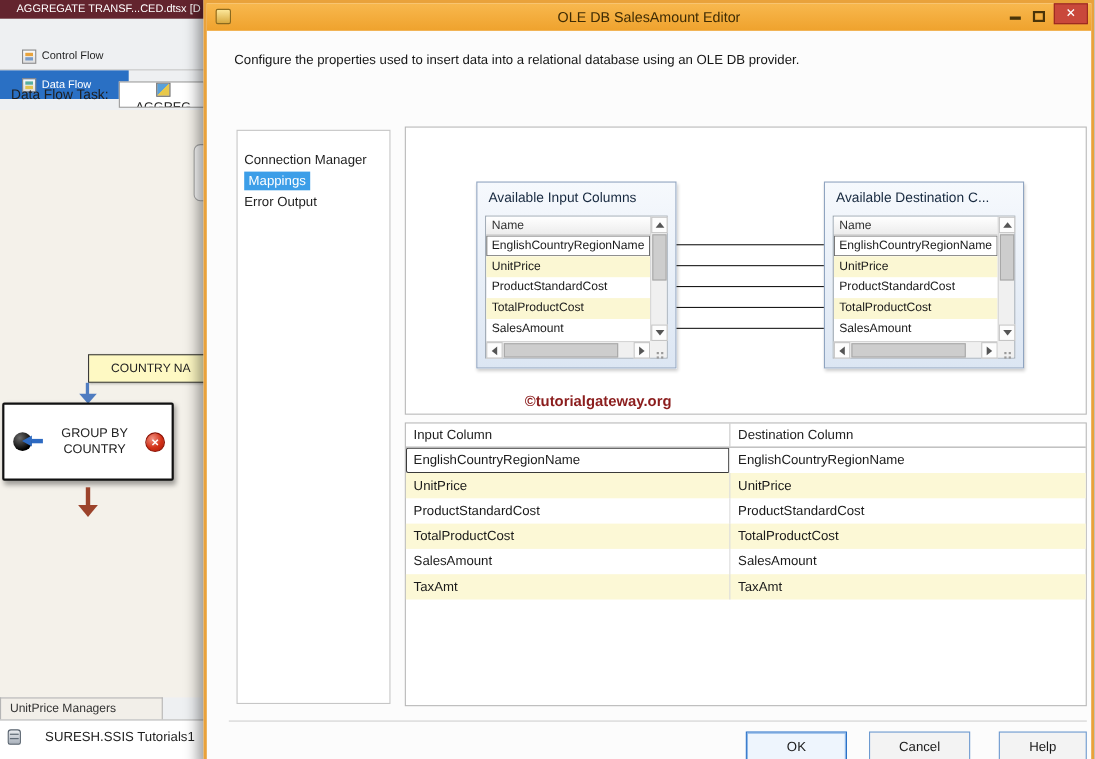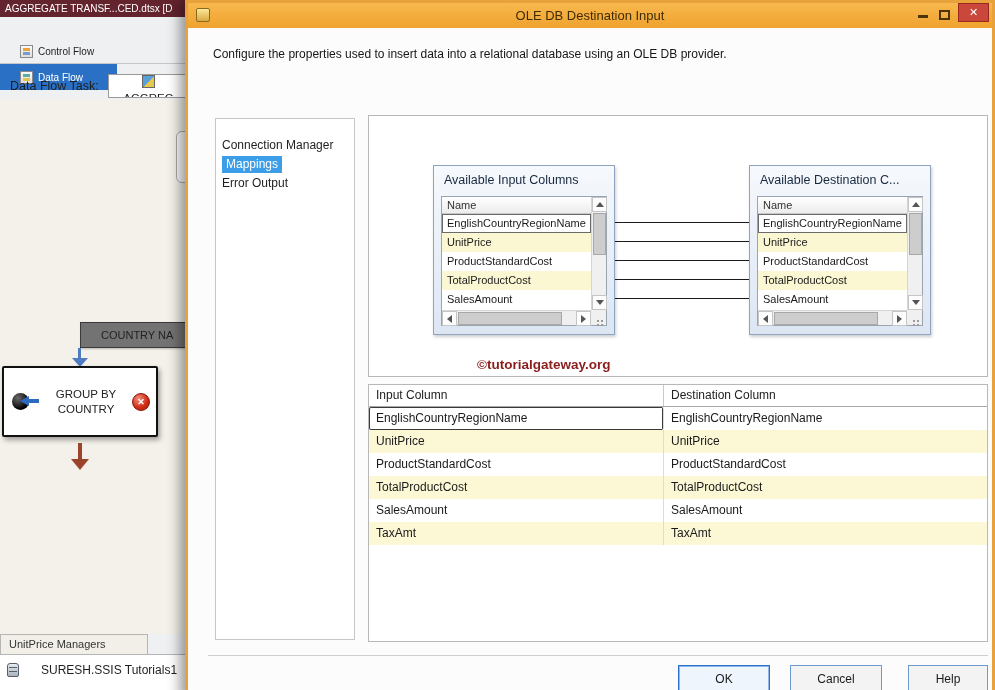"AGGREGATE TRANSF...CED.dtsx [D" .doc-tab { padding-left: 5px -> 15px }
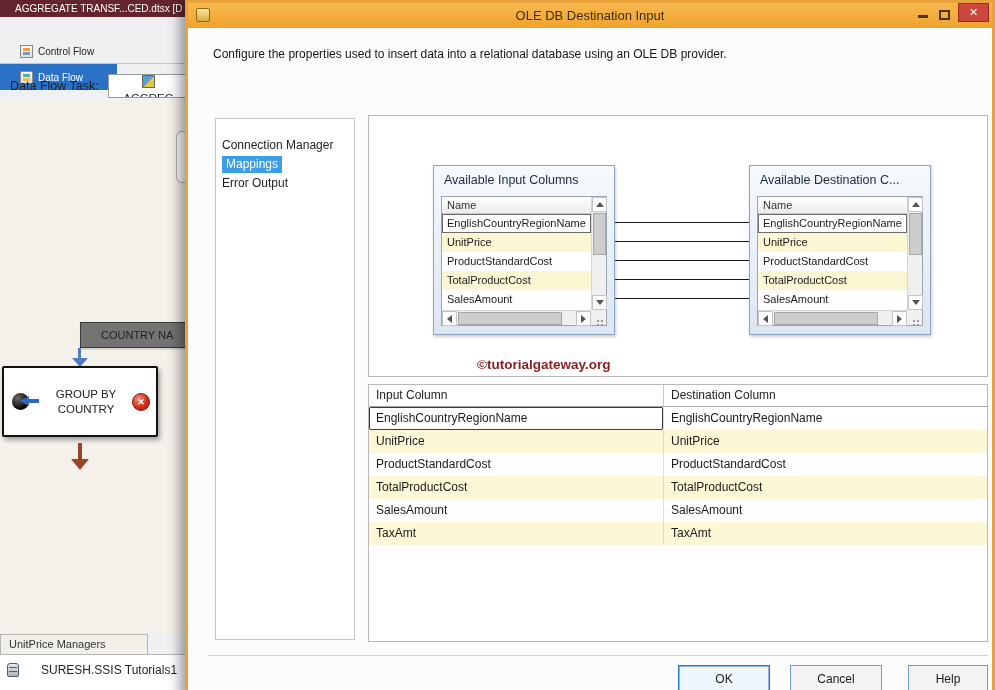"OLE DB Destination Input" span.dlg-title { text: Destination Input -> SalesAmount Editor }
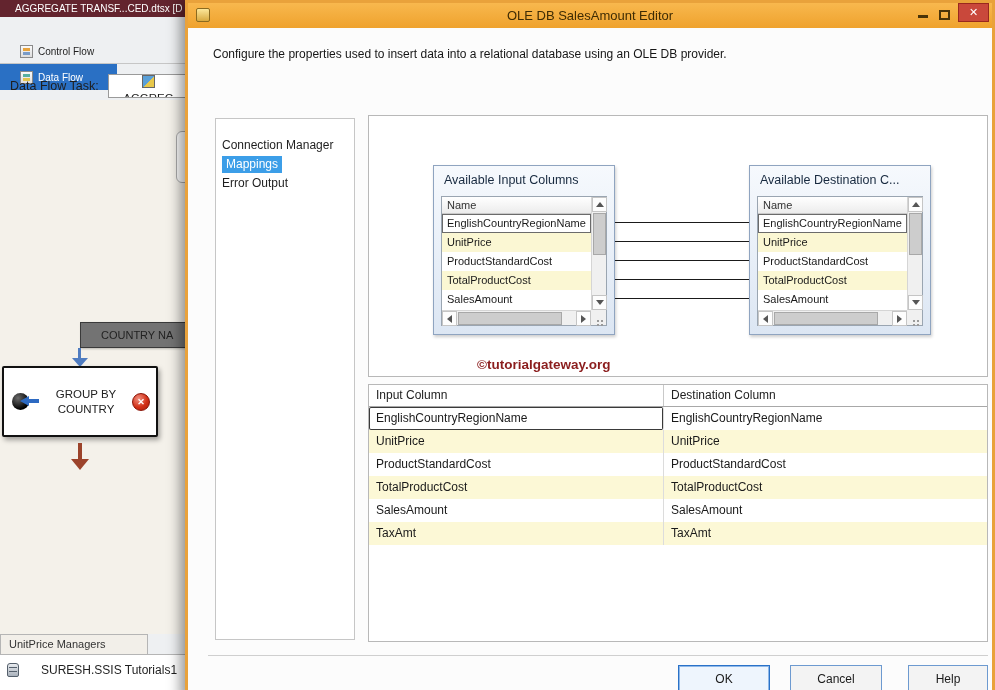"COUNTRY NA" .country-box { background: #737373 -> #fef9c3 }
